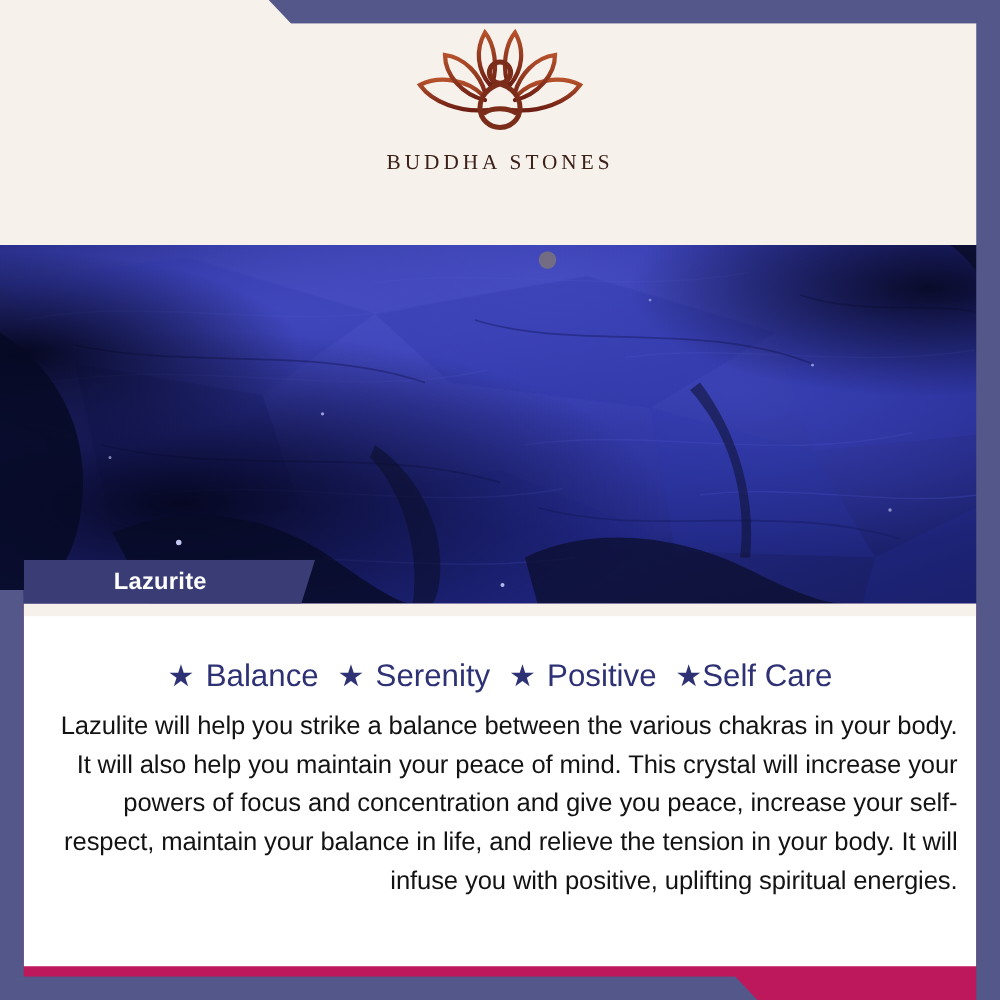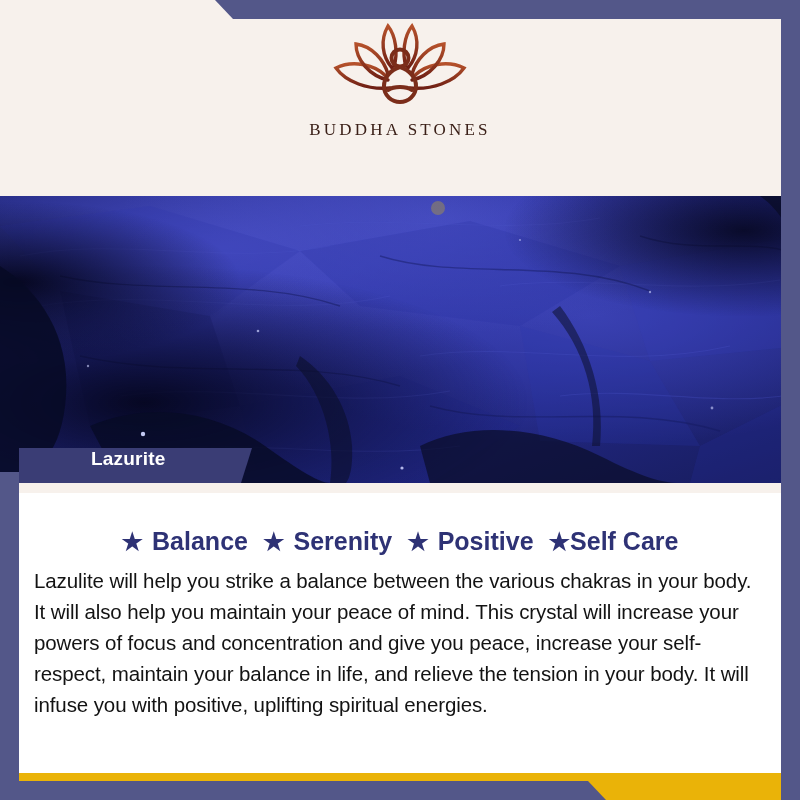"BUDDHA STONES" #poster { background: #eab308 -> #be185d }
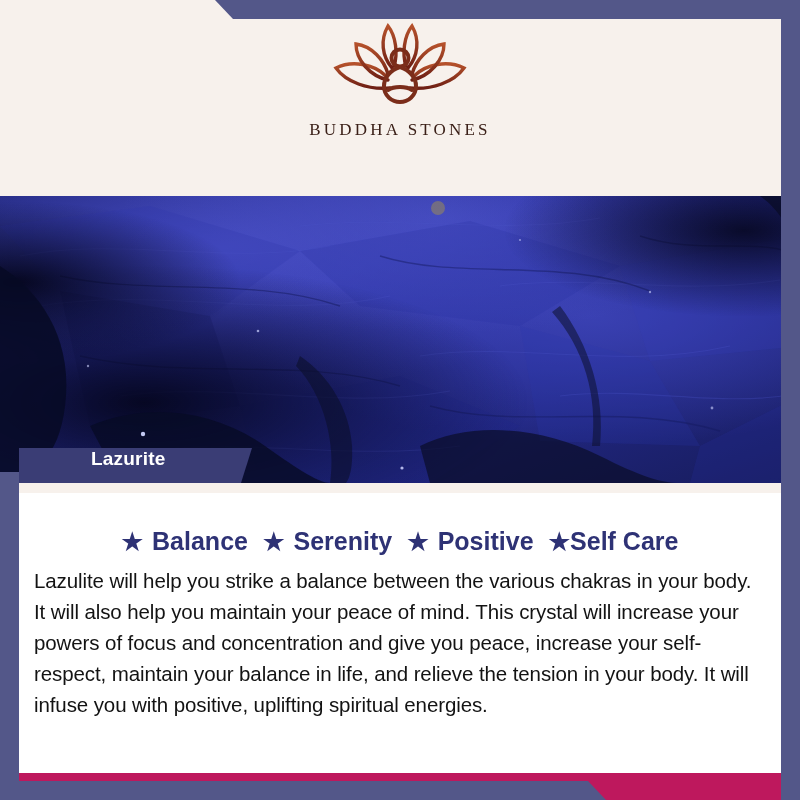"Lazurite" .name-banner { align-items: flex-start -> center }
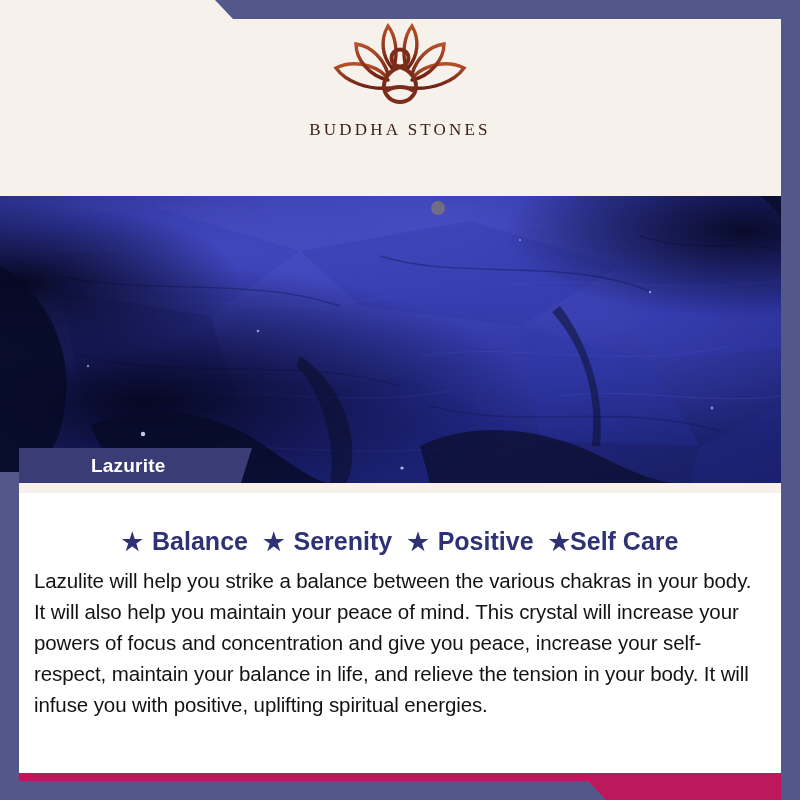"★ Balance ★ Serenity ★" .keywords { font-weight: bold -> normal }
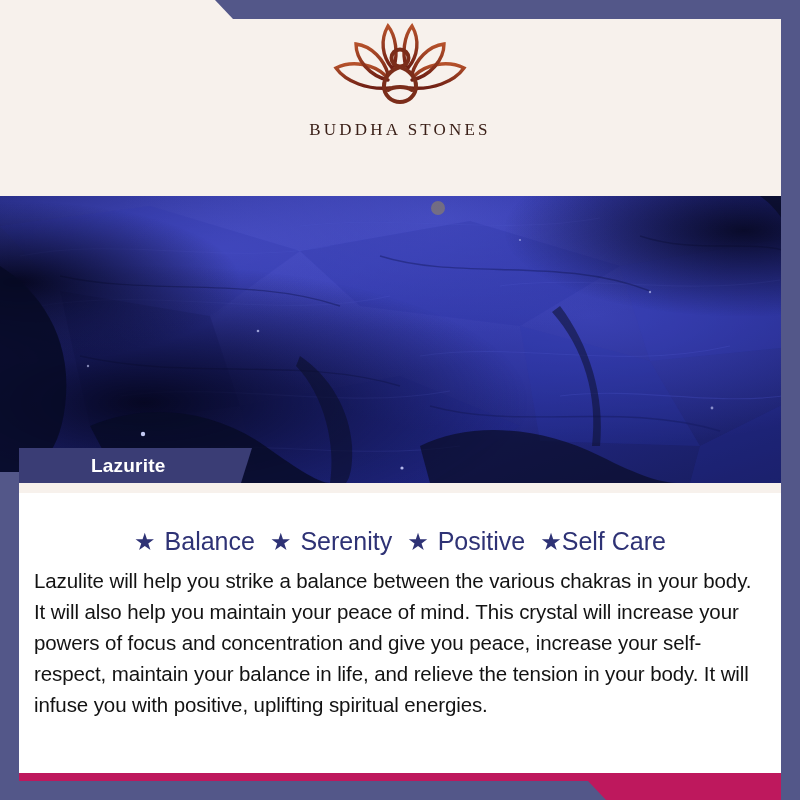"Lazulite will help you strike" .body-text { text-align: left -> right }
